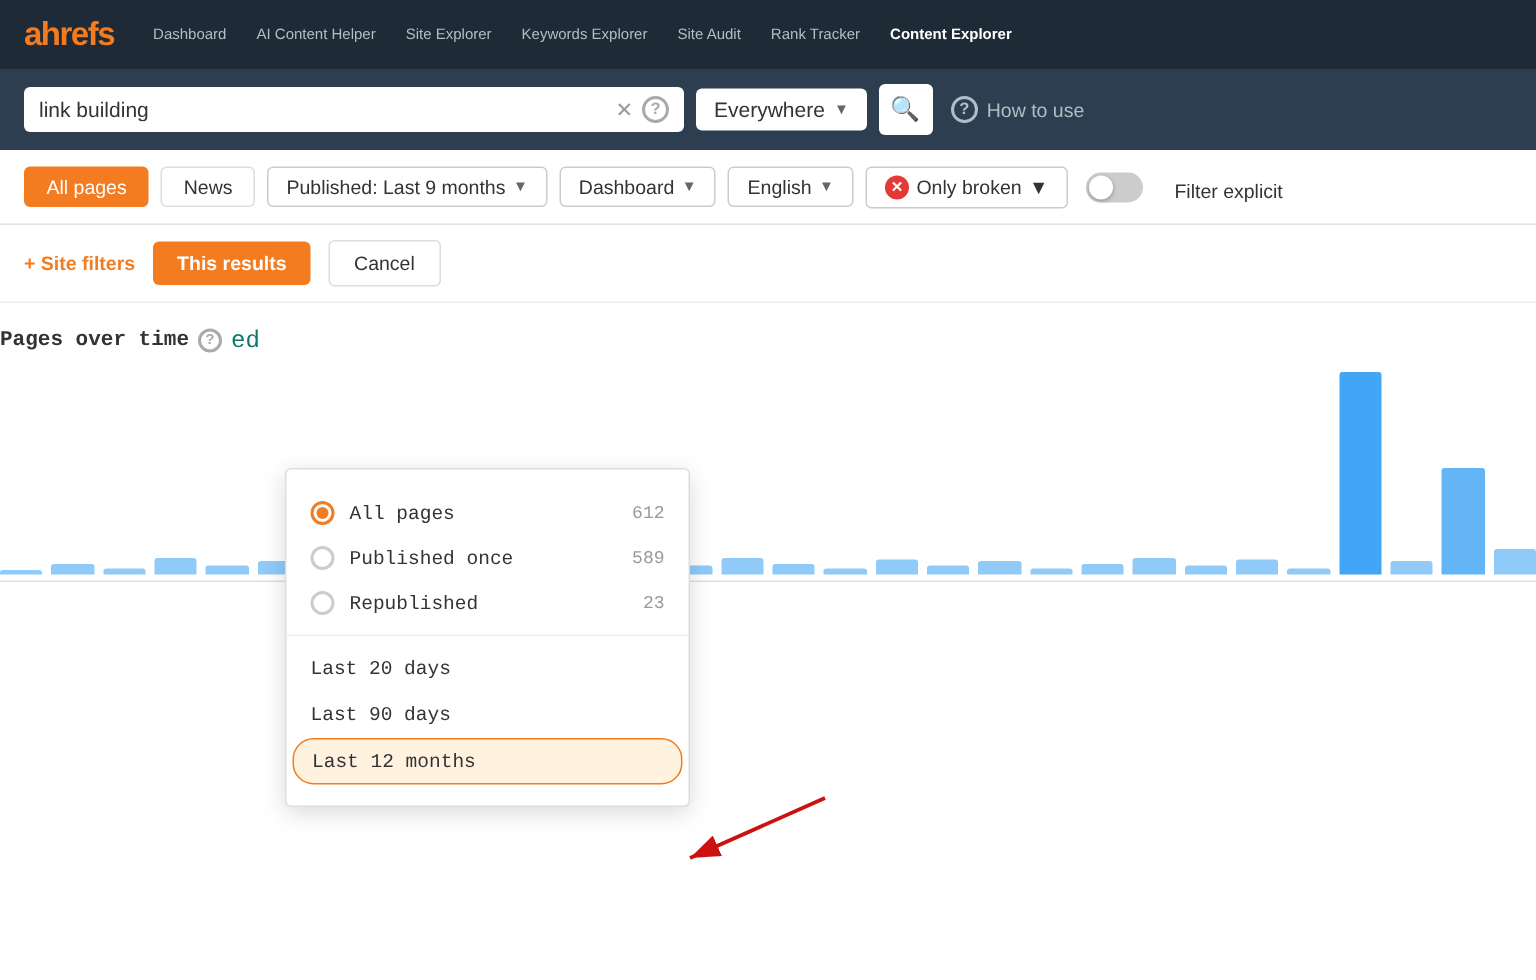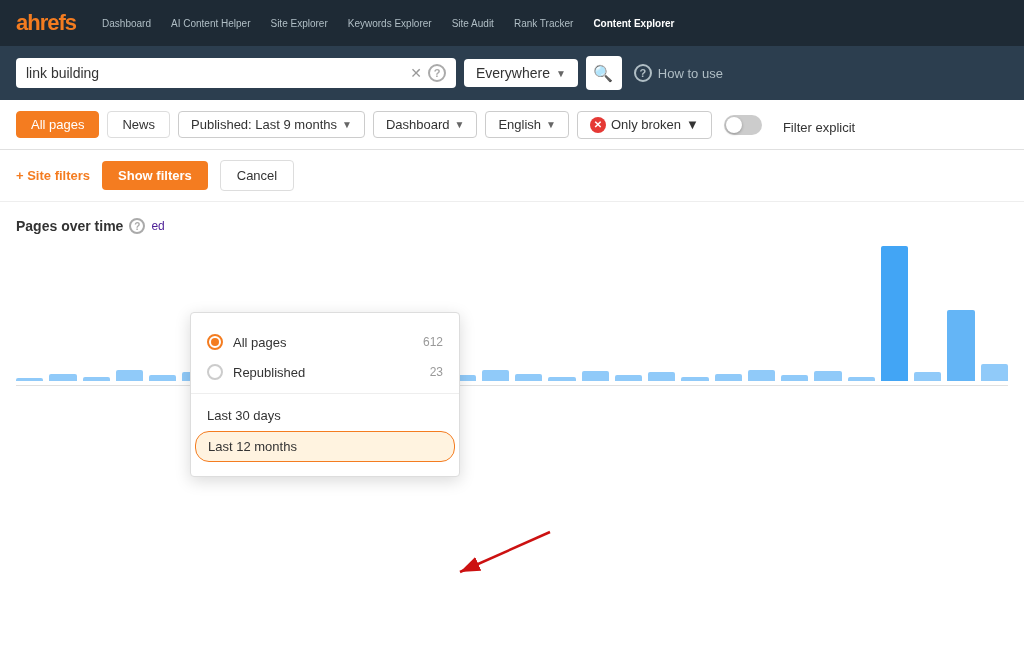"Show filters" button.show-results-btn { text: Show filters -> This results }
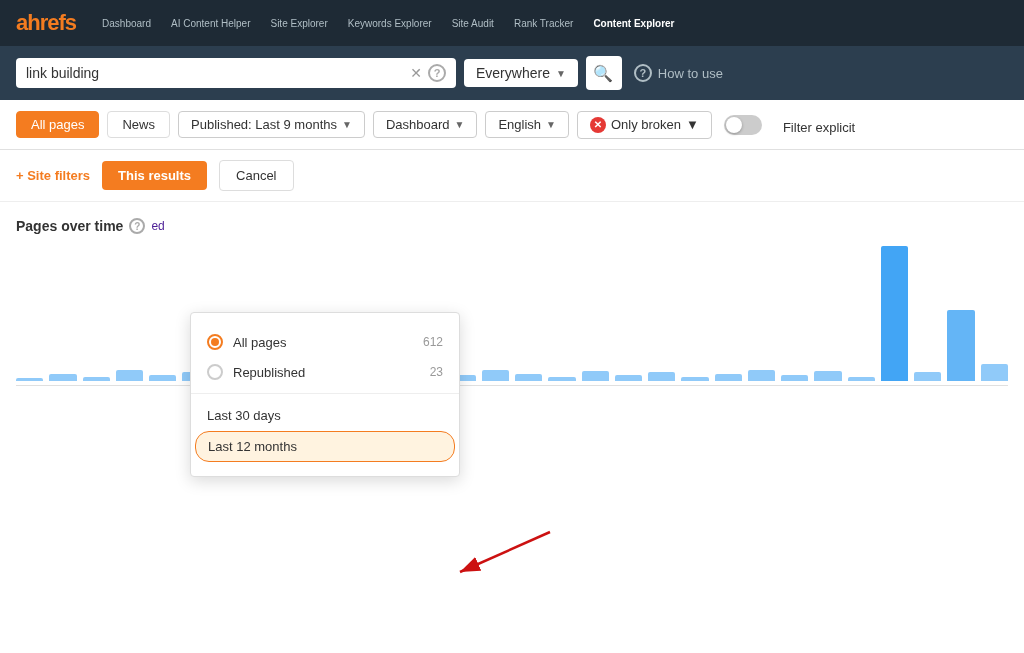"Pages over time" .chart-area { font-family: none -> Liberation Mono, monospace; padding: 16px 16px 0 -> 16px 0 0 }
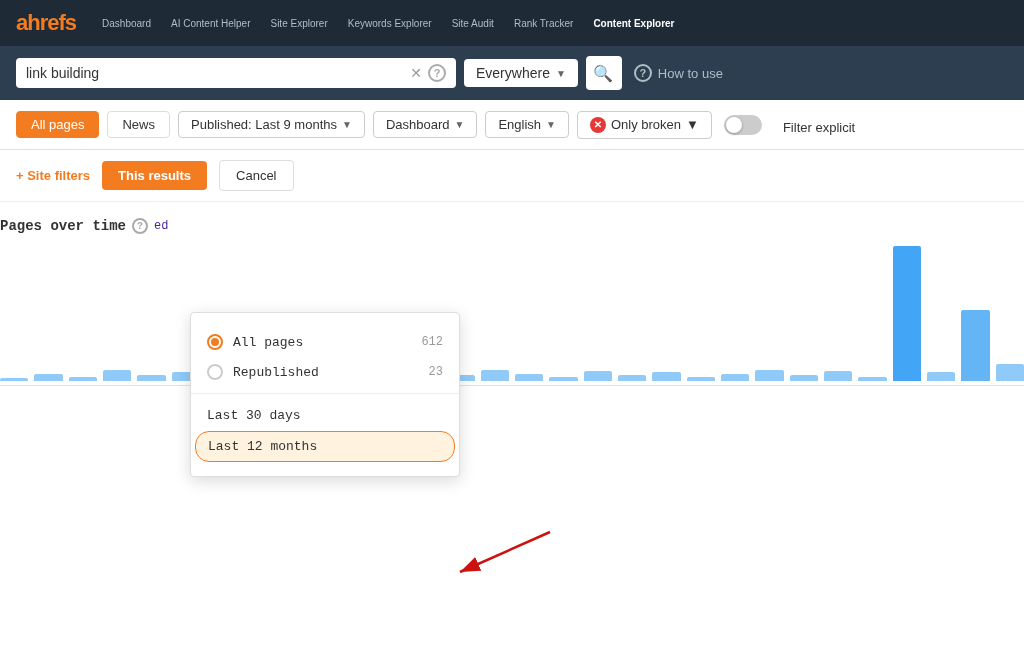"ed" span { color: #4c1d95 -> #0f766e; font-size: 12px -> 16px }
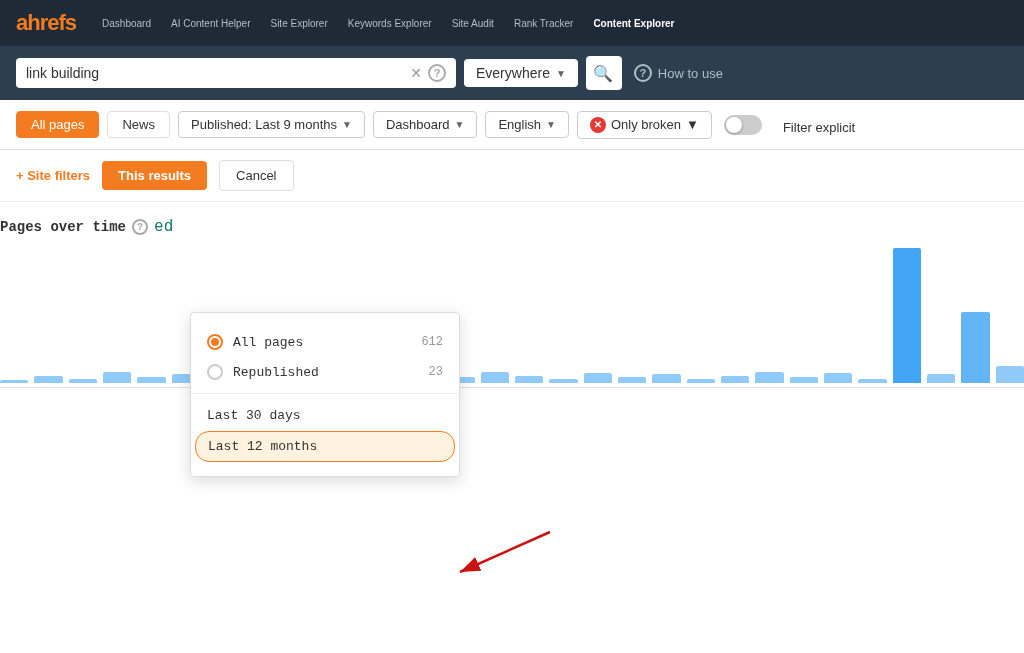"Published once" div.dropdown-radio-item { html: none -> <div> <div> <div></div> <span>Published once</span> </div> <span>589</span> </div> }
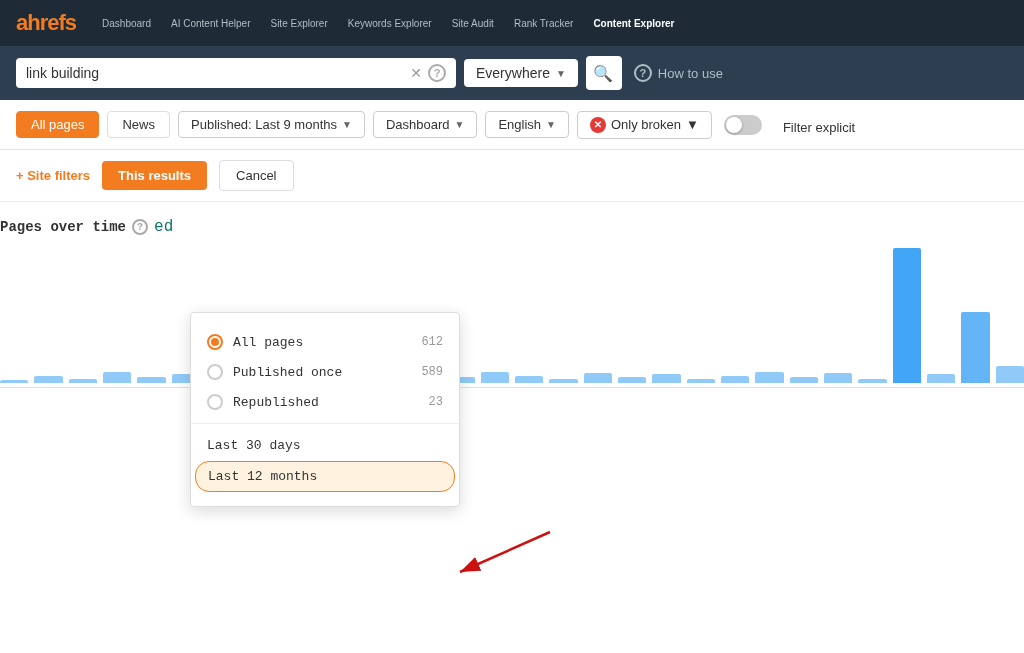"Last 30 days" div.dropdown-text-item { text: 30 -> 20 }
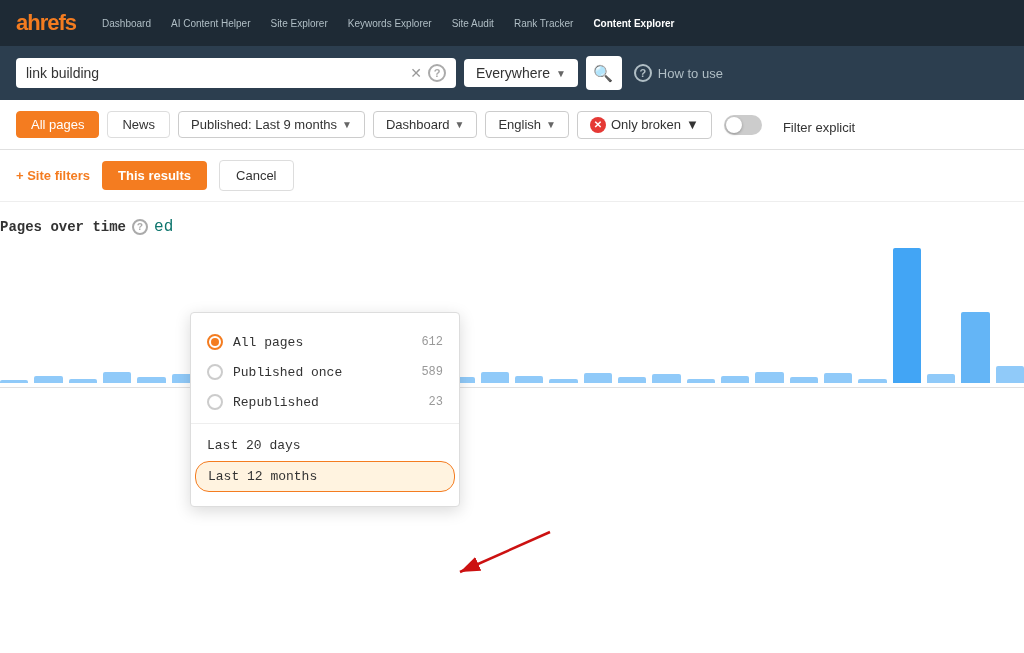"Last 90 days" div.dropdown-text-item { html: none -> <div>Last 90 days</div> }
